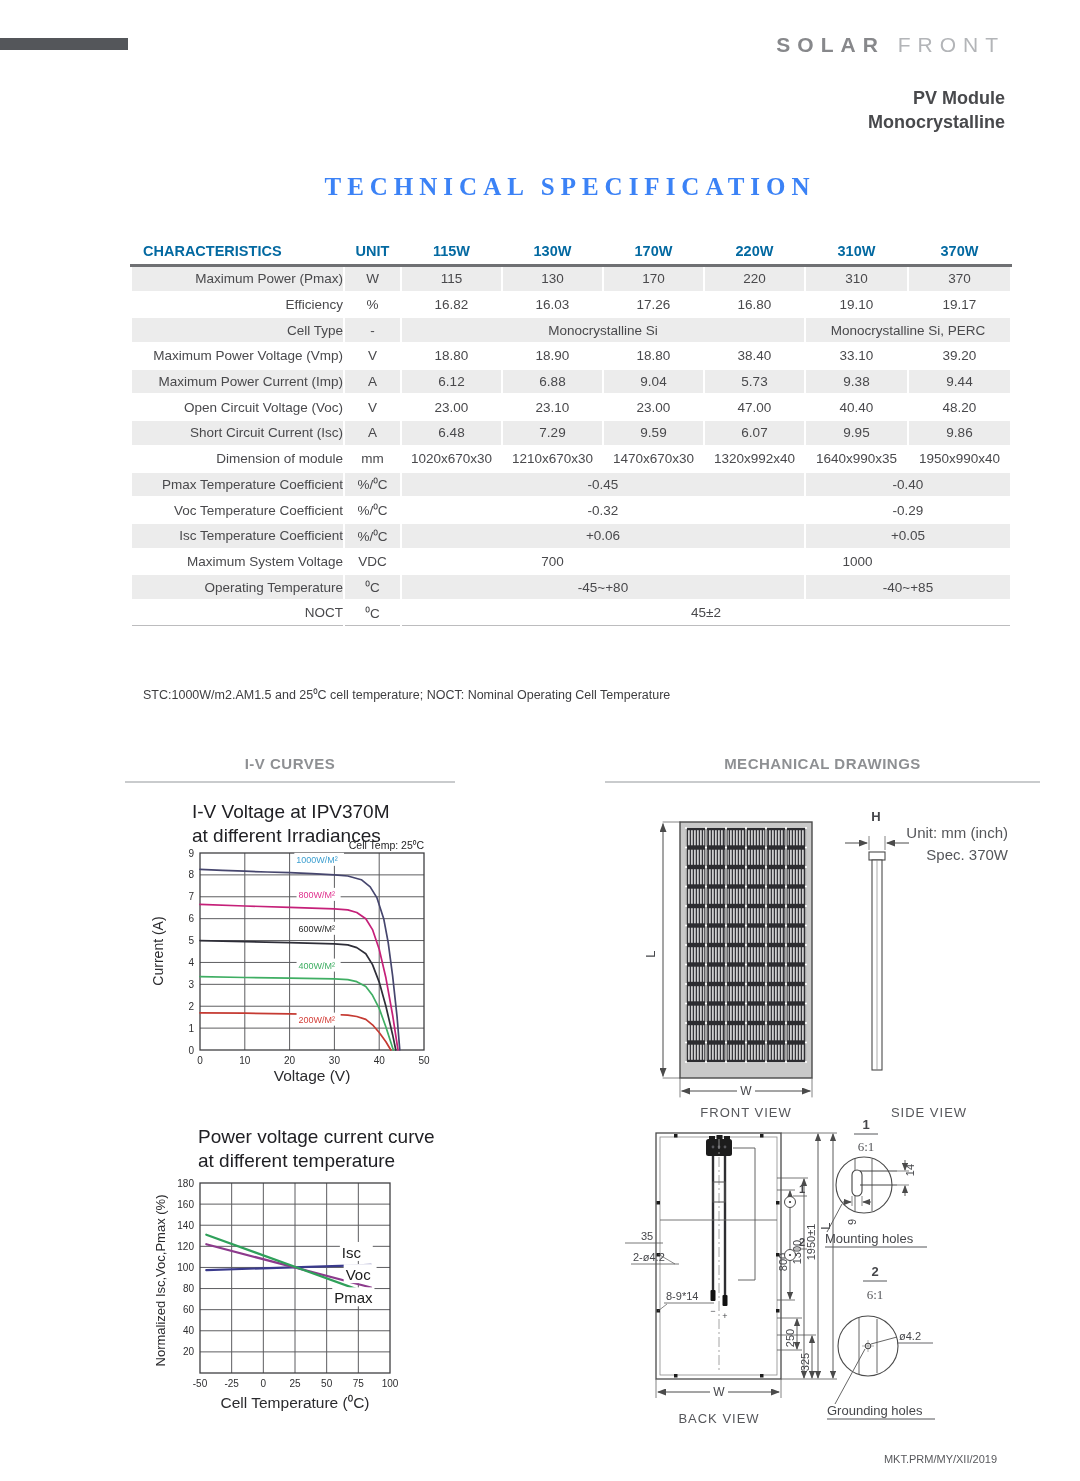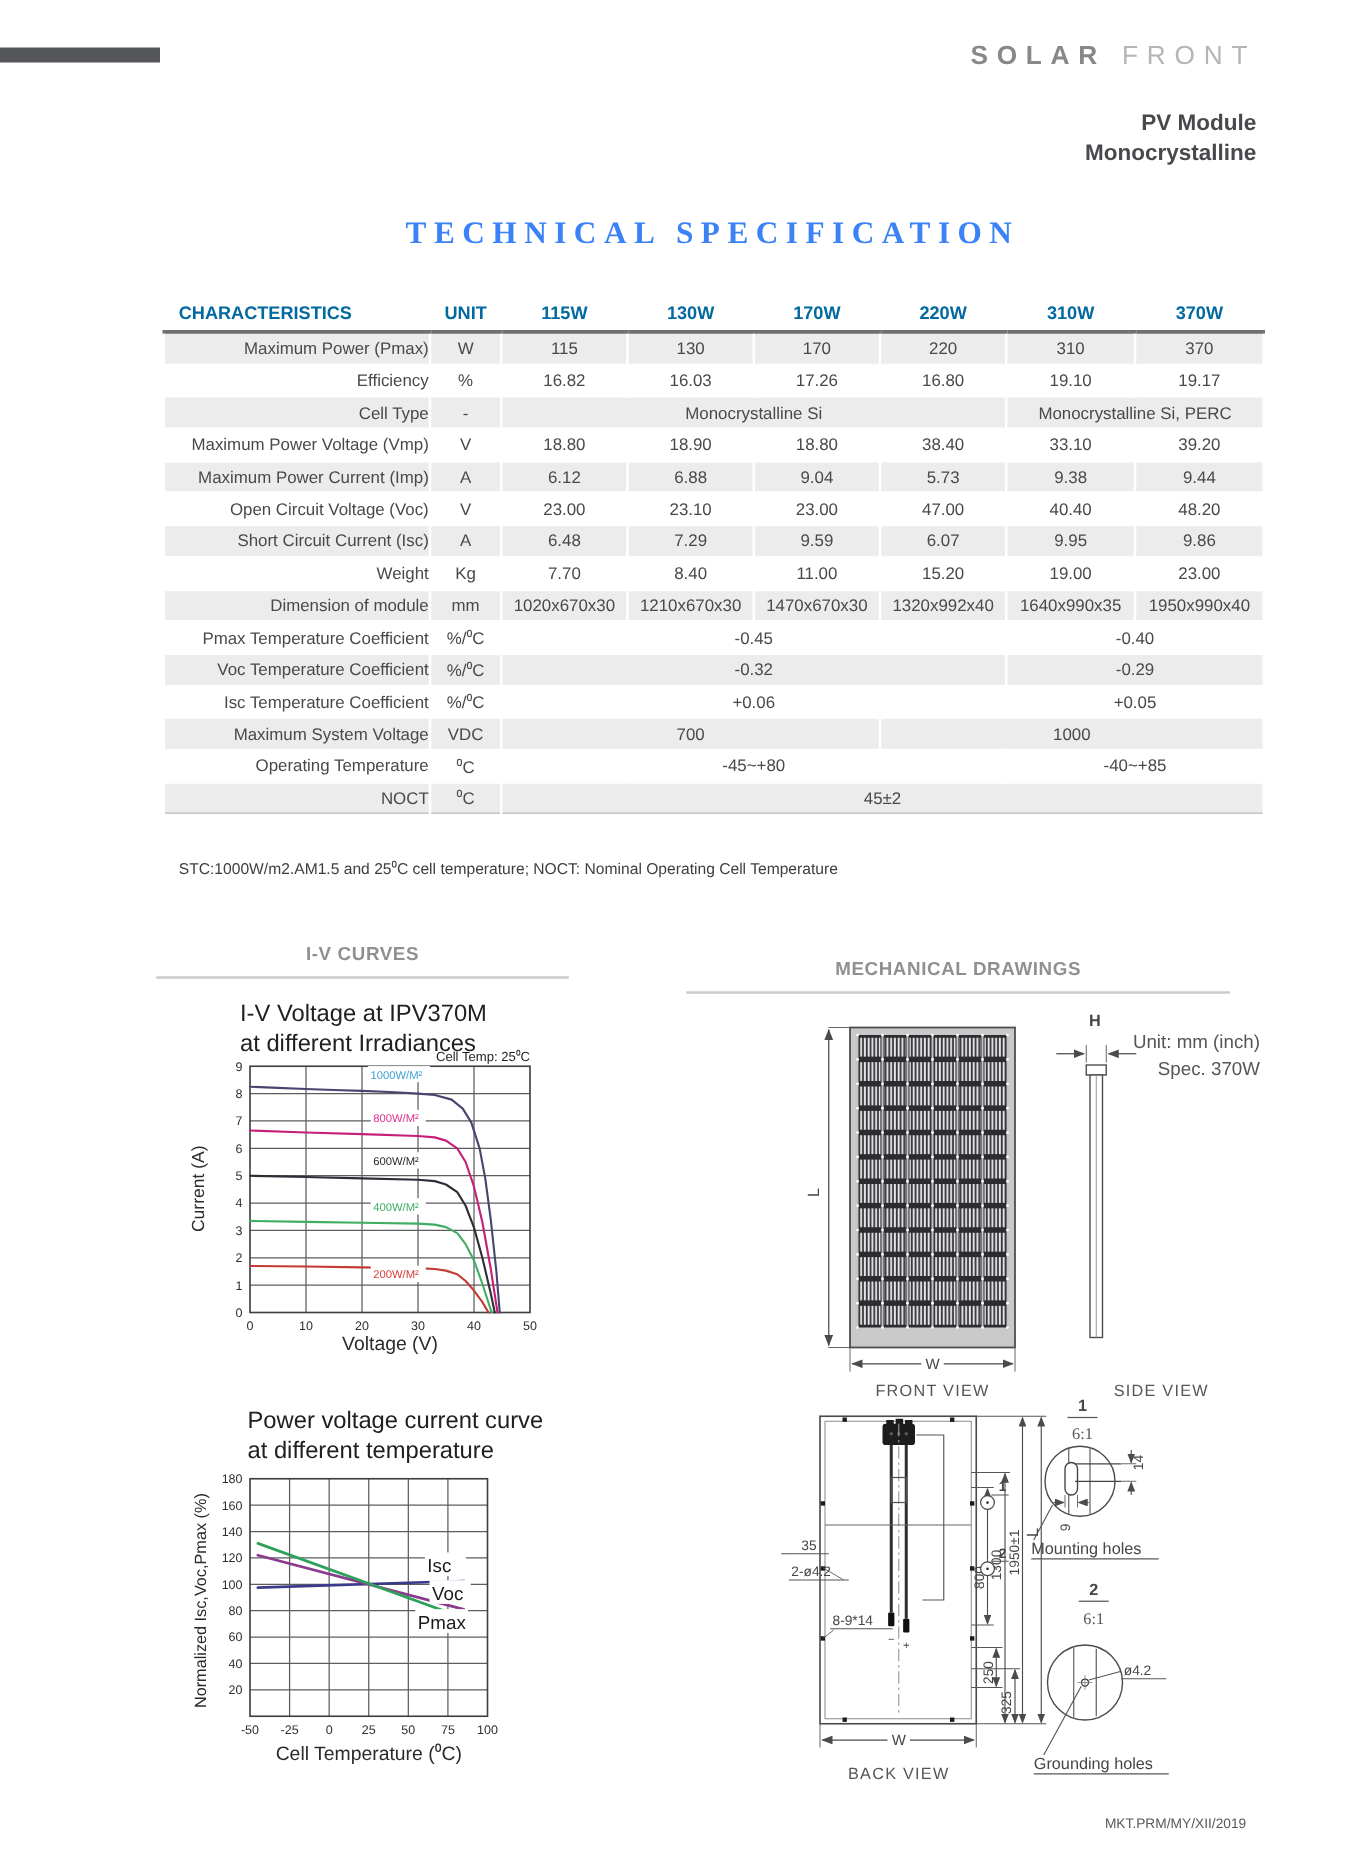"Weight" tr { html: <tr> <td>Weight</td> <td>Kg</td> <td>7.70</td> <td>8.40</td> <td>11.00</td> <td>15.20</td> <td>19.00</td> <td>23.00</td> </tr> -> none }
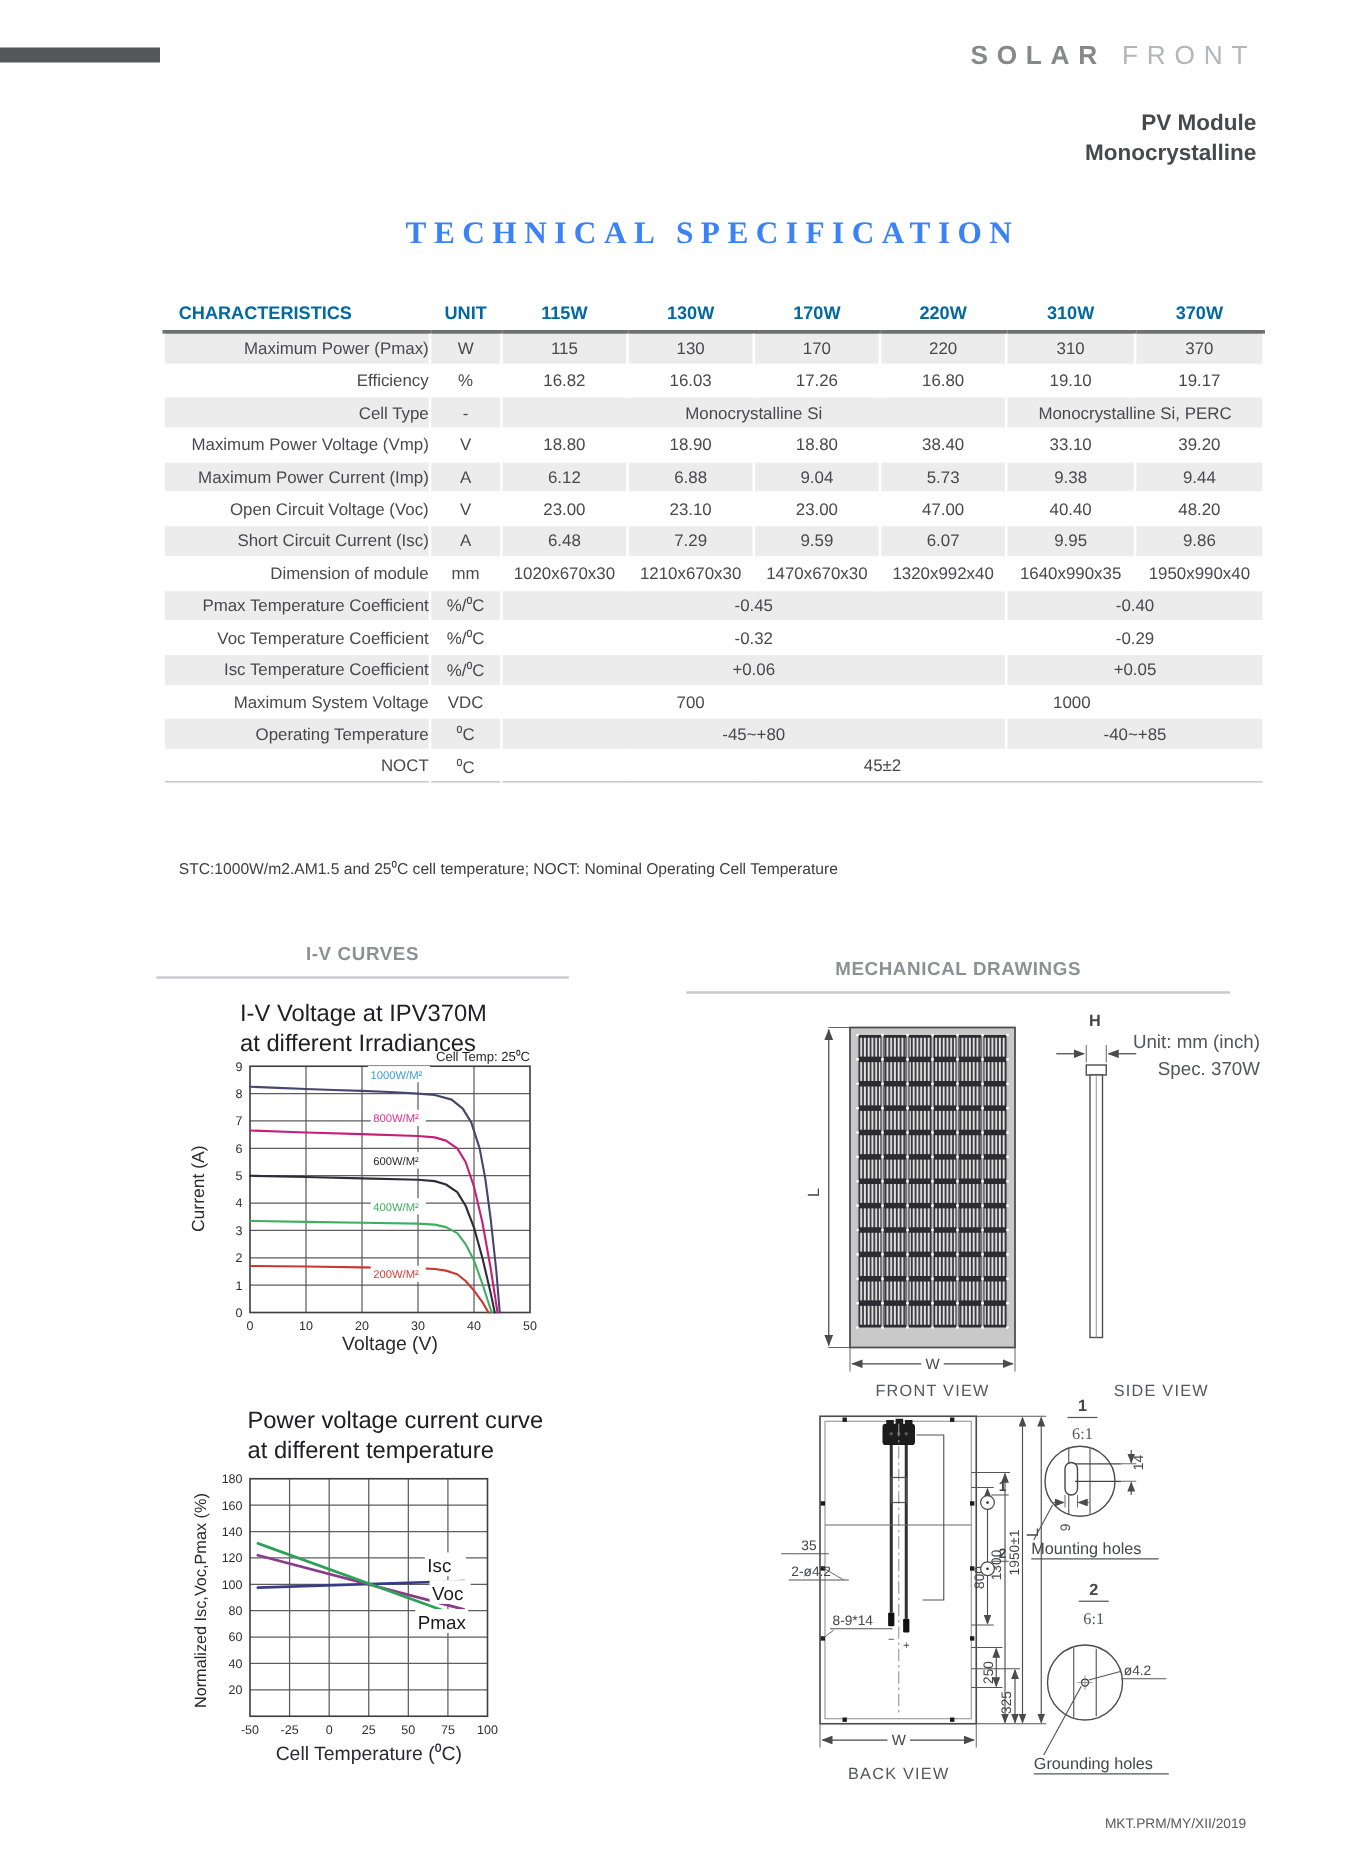"MECHANICAL DRAWINGS" .sec-mech { left: 549px -> 605px; margin-top: 12px -> none }
